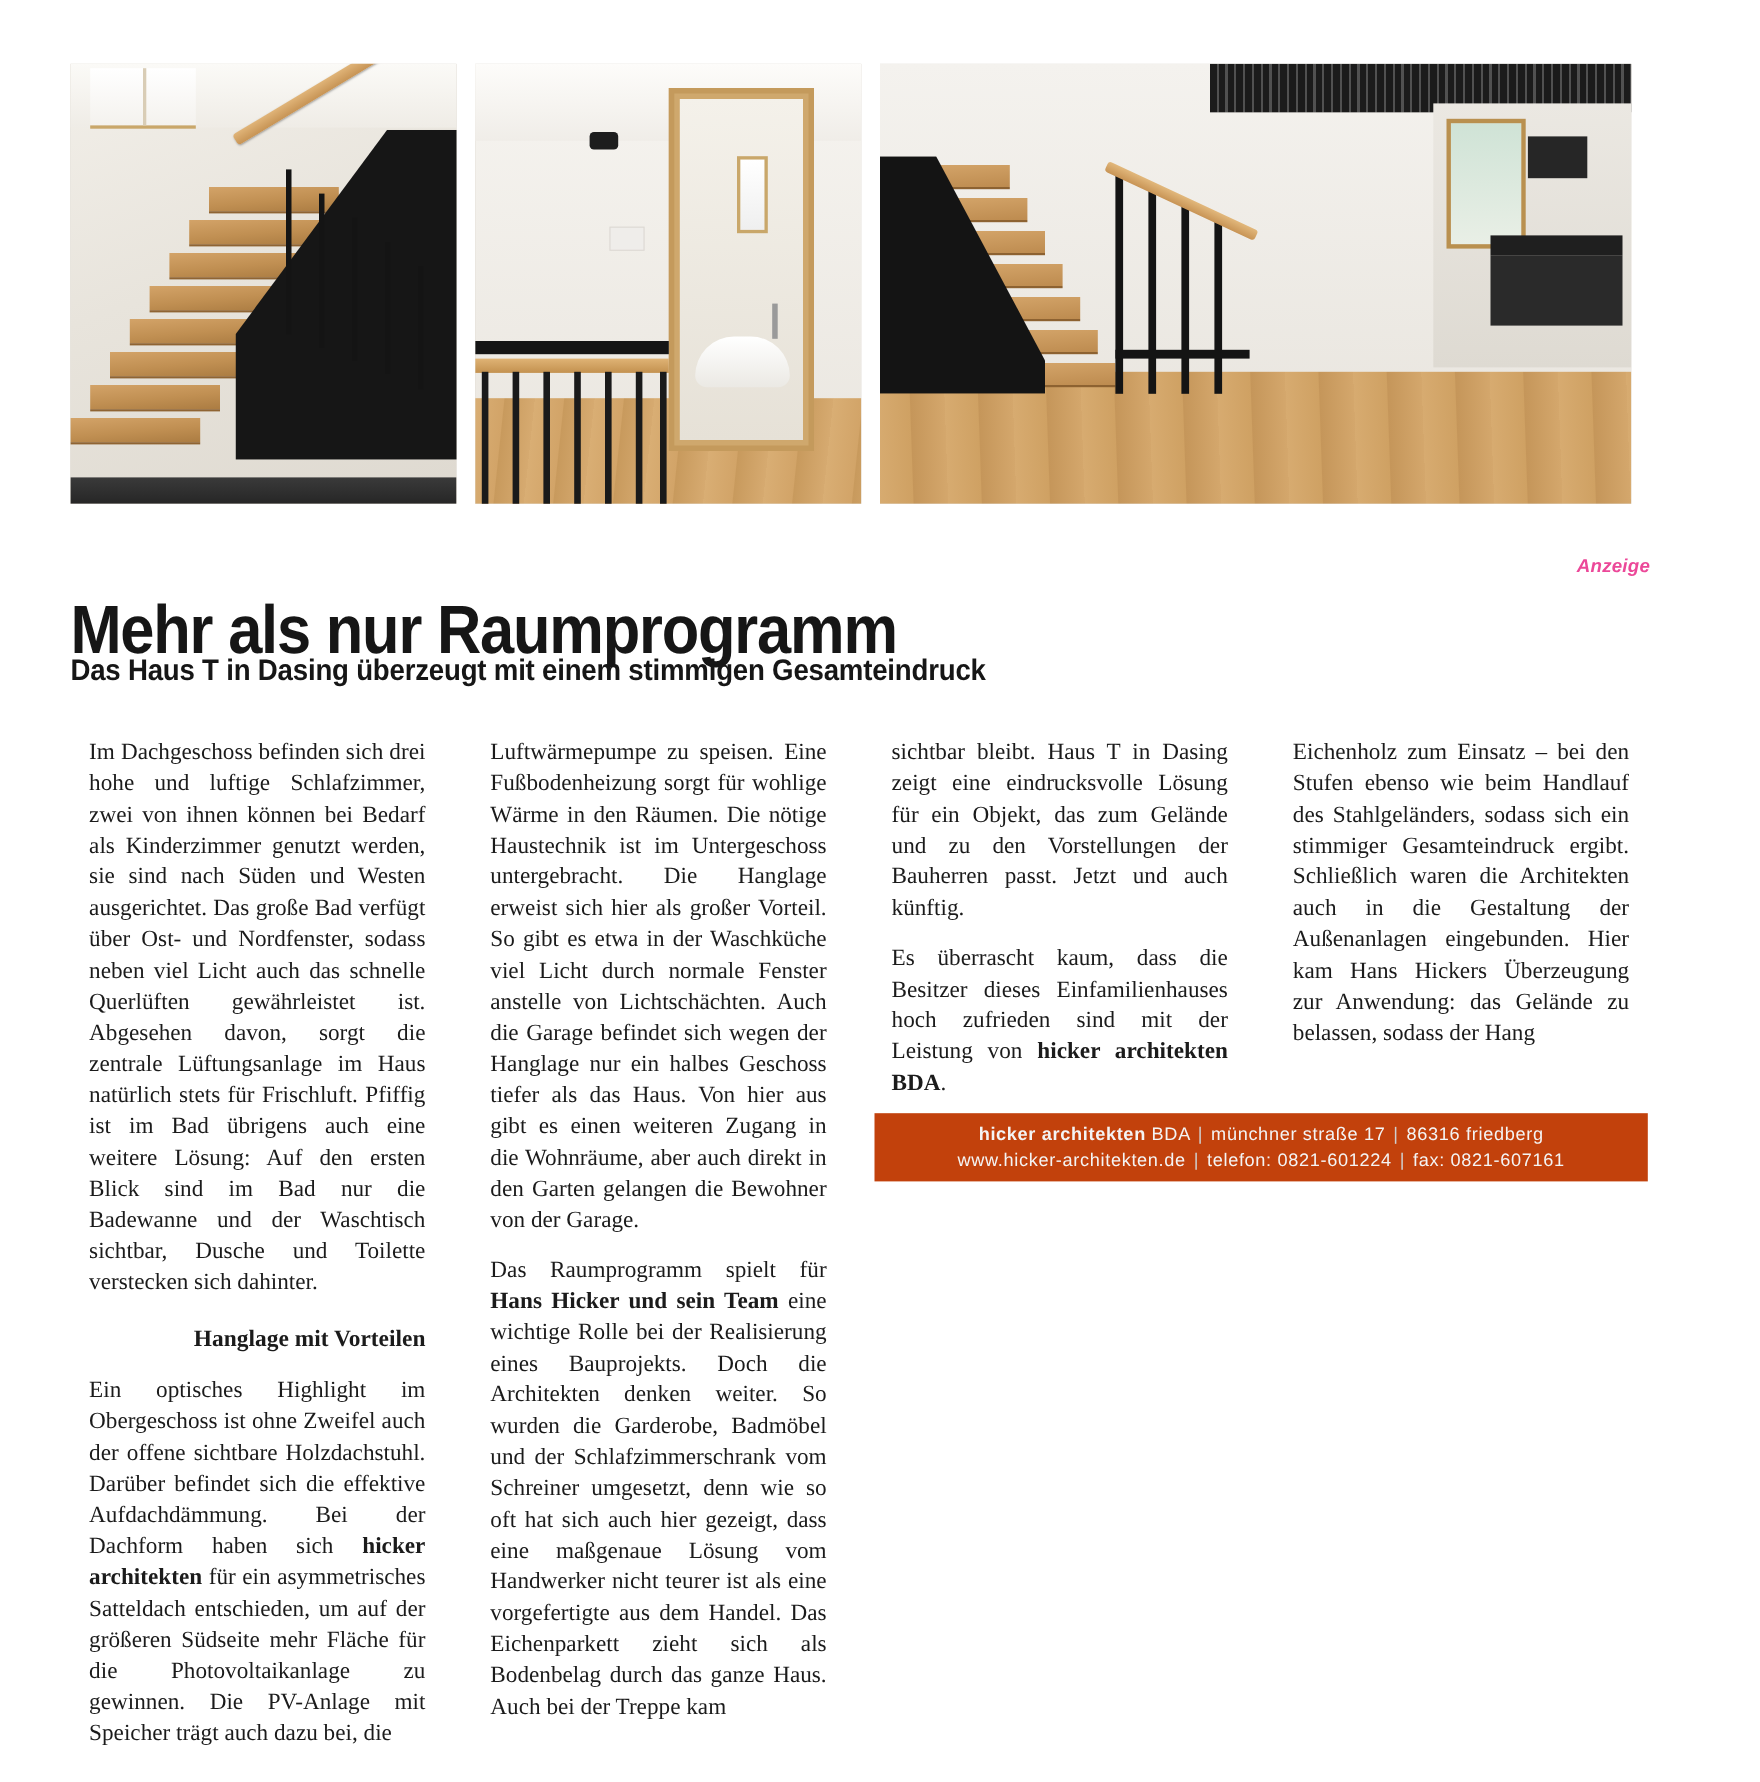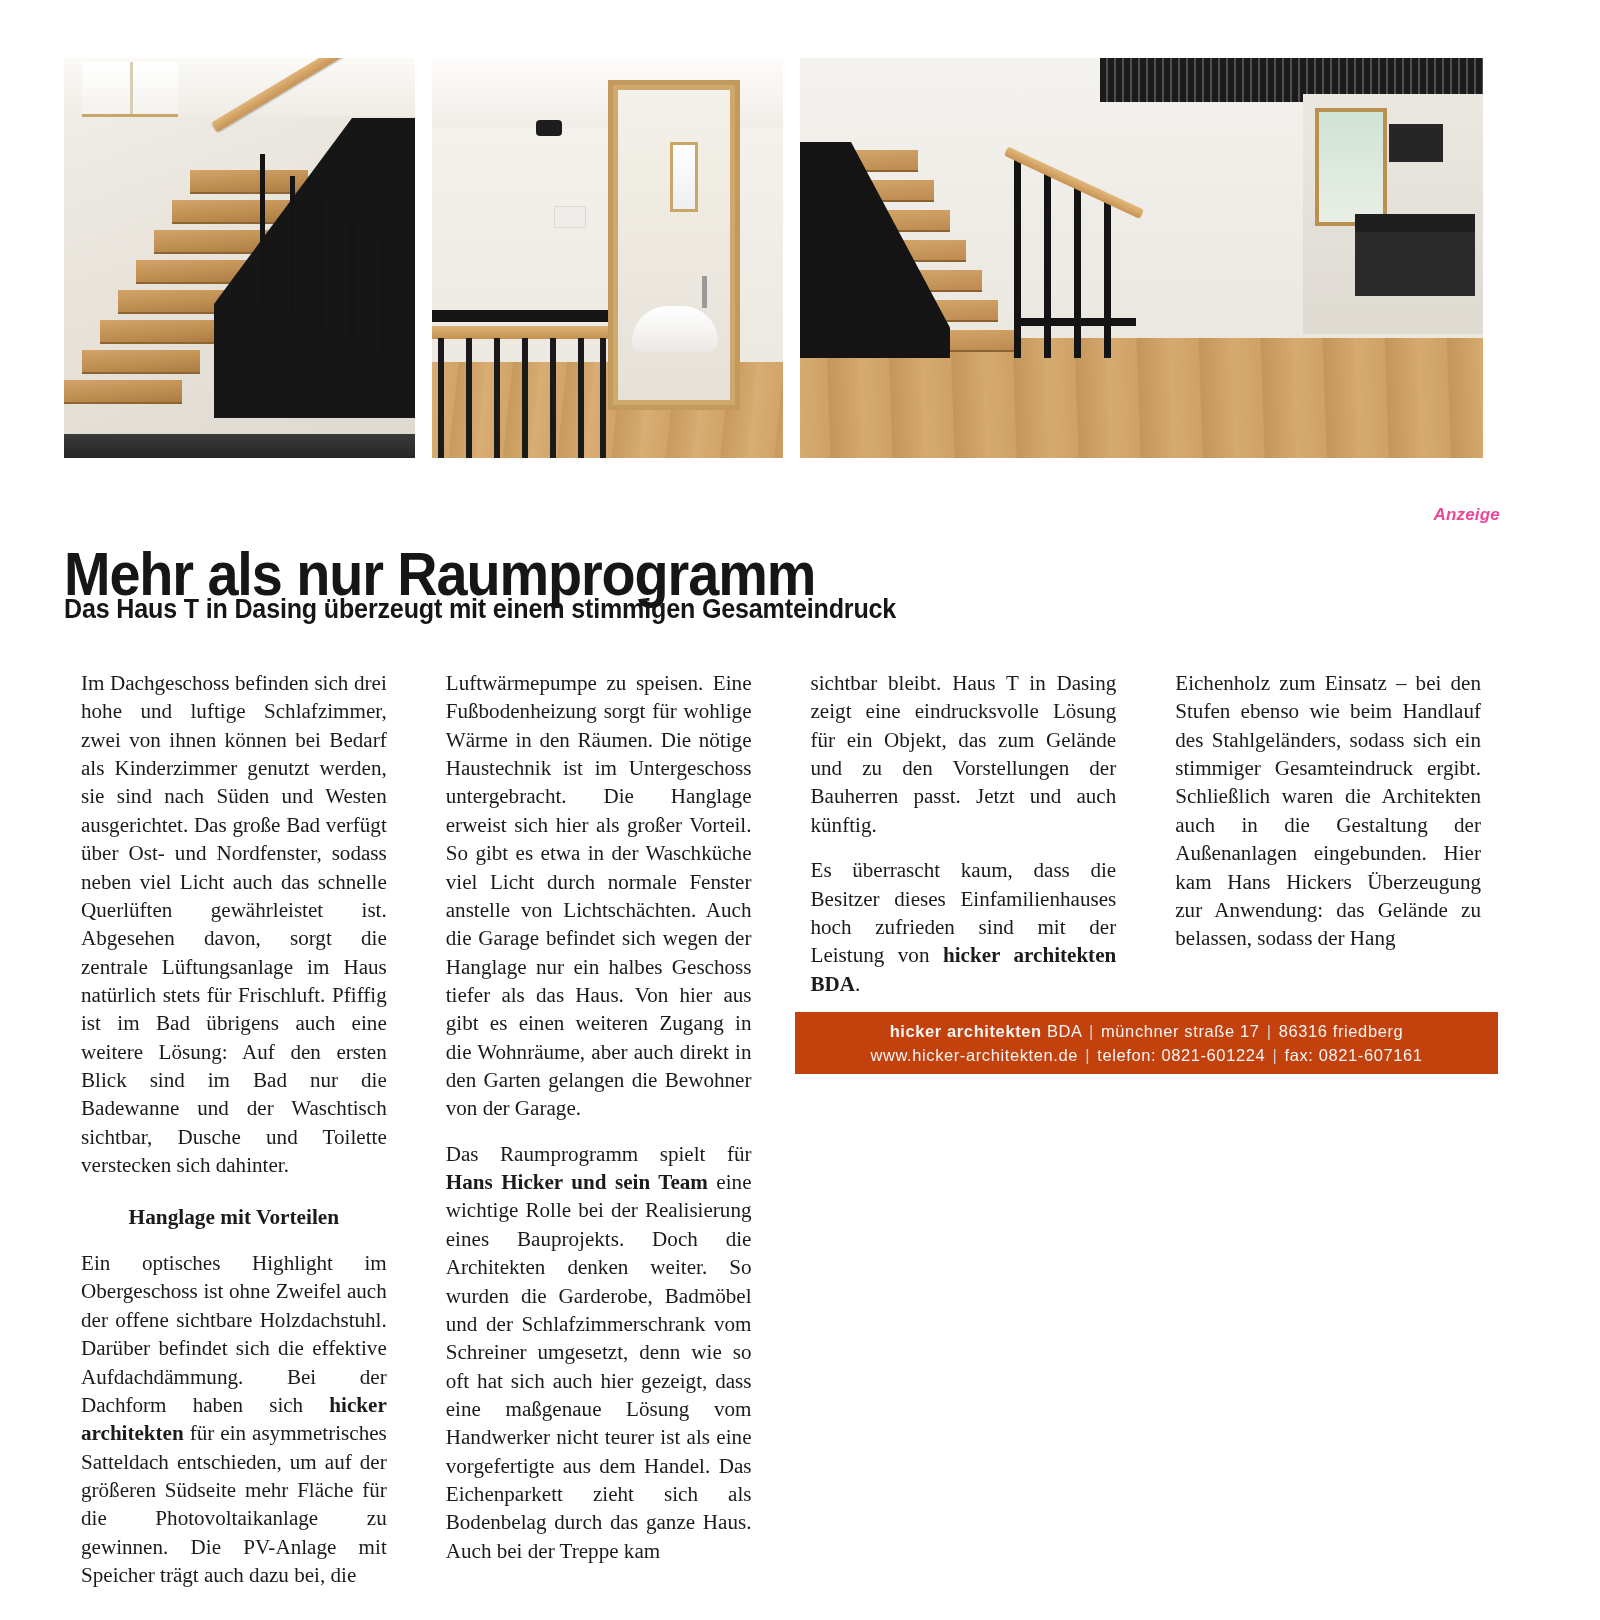"Hanglage mit Vorteilen" .col .sub { text-align: center -> right }
